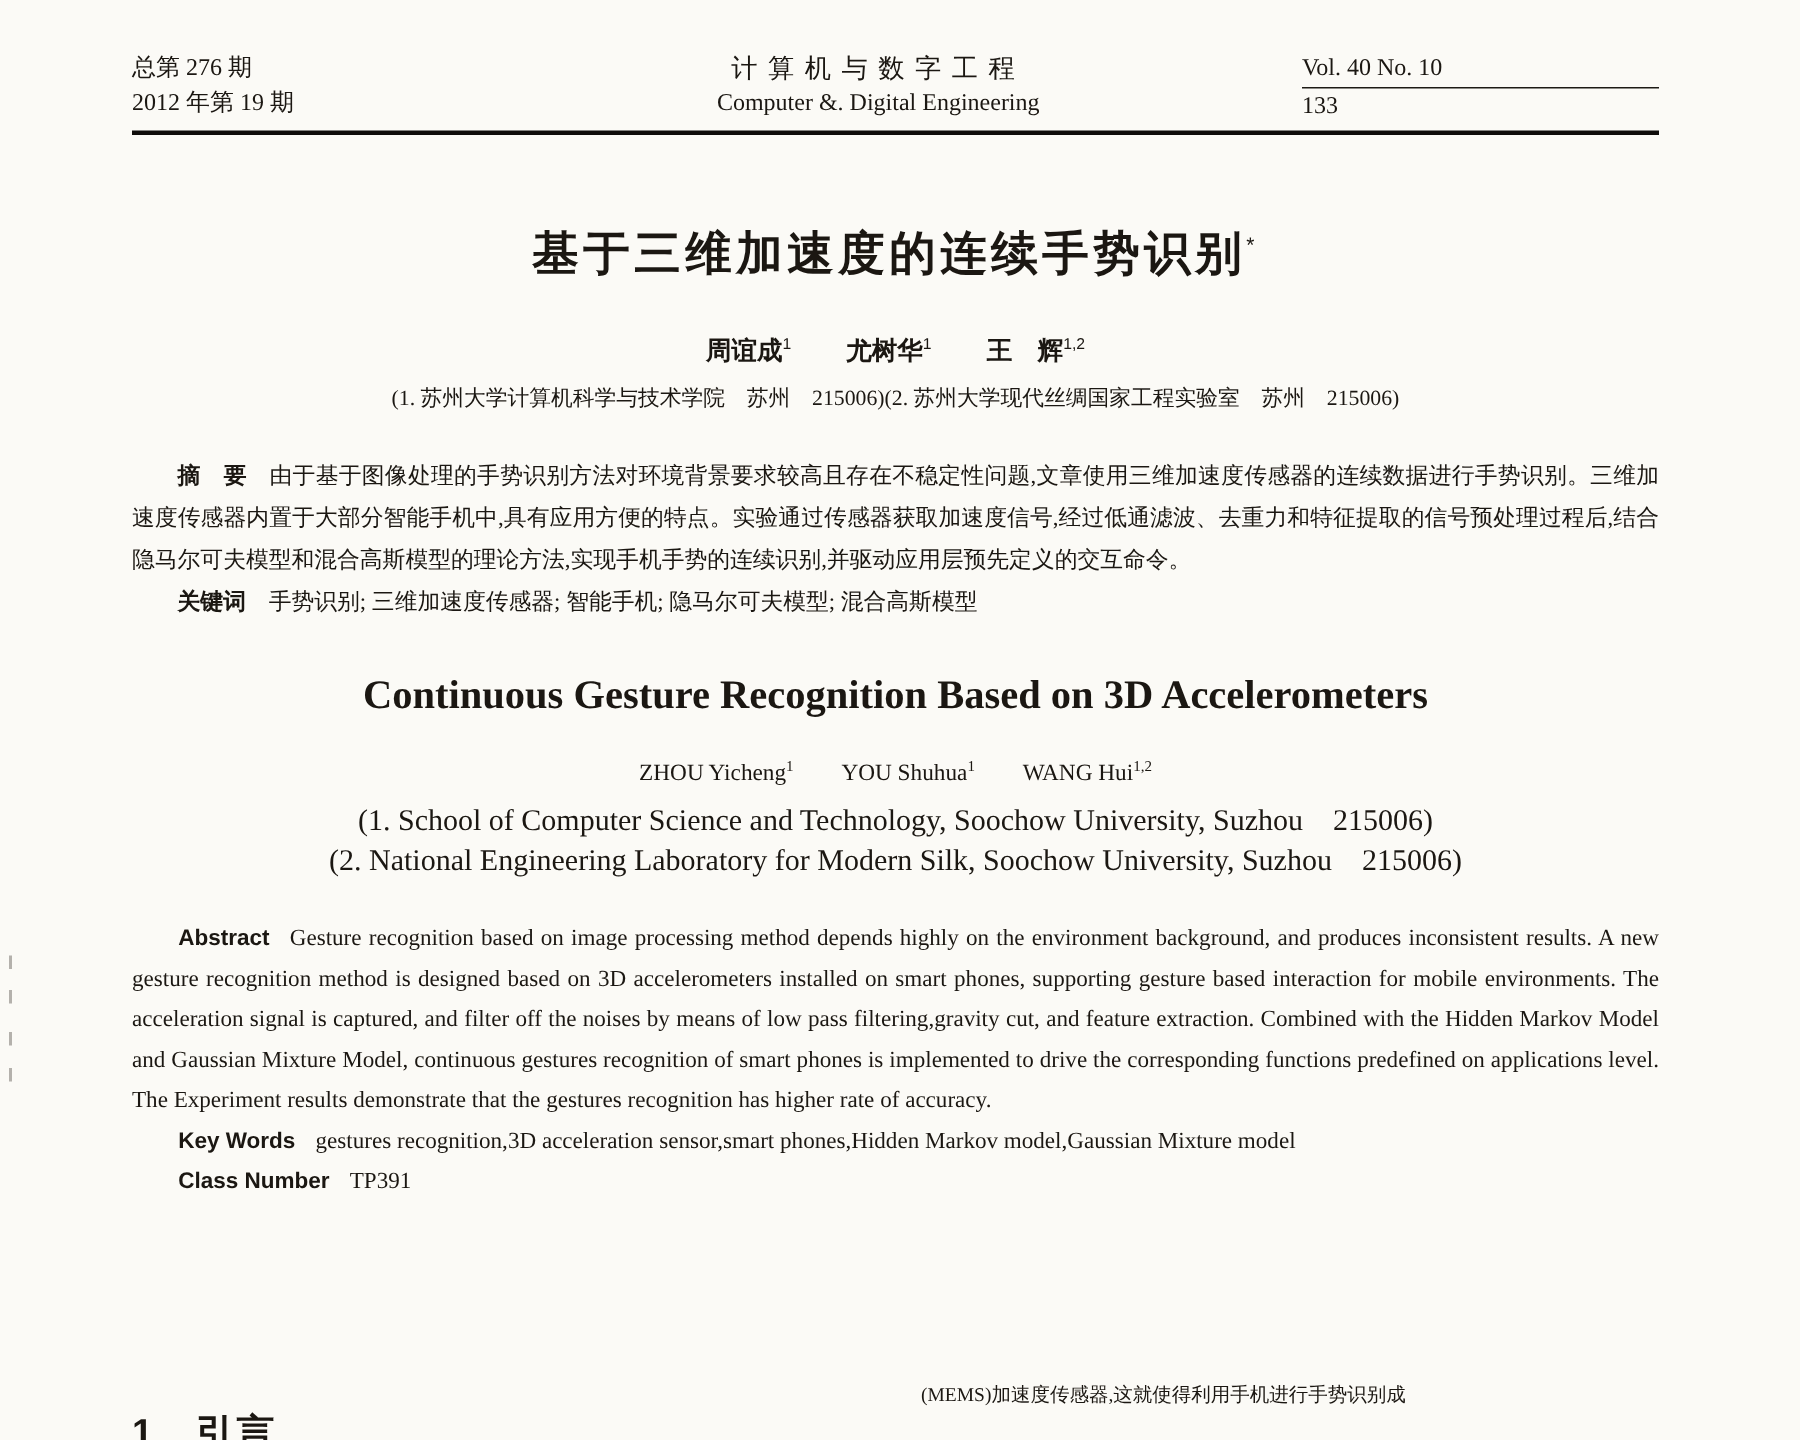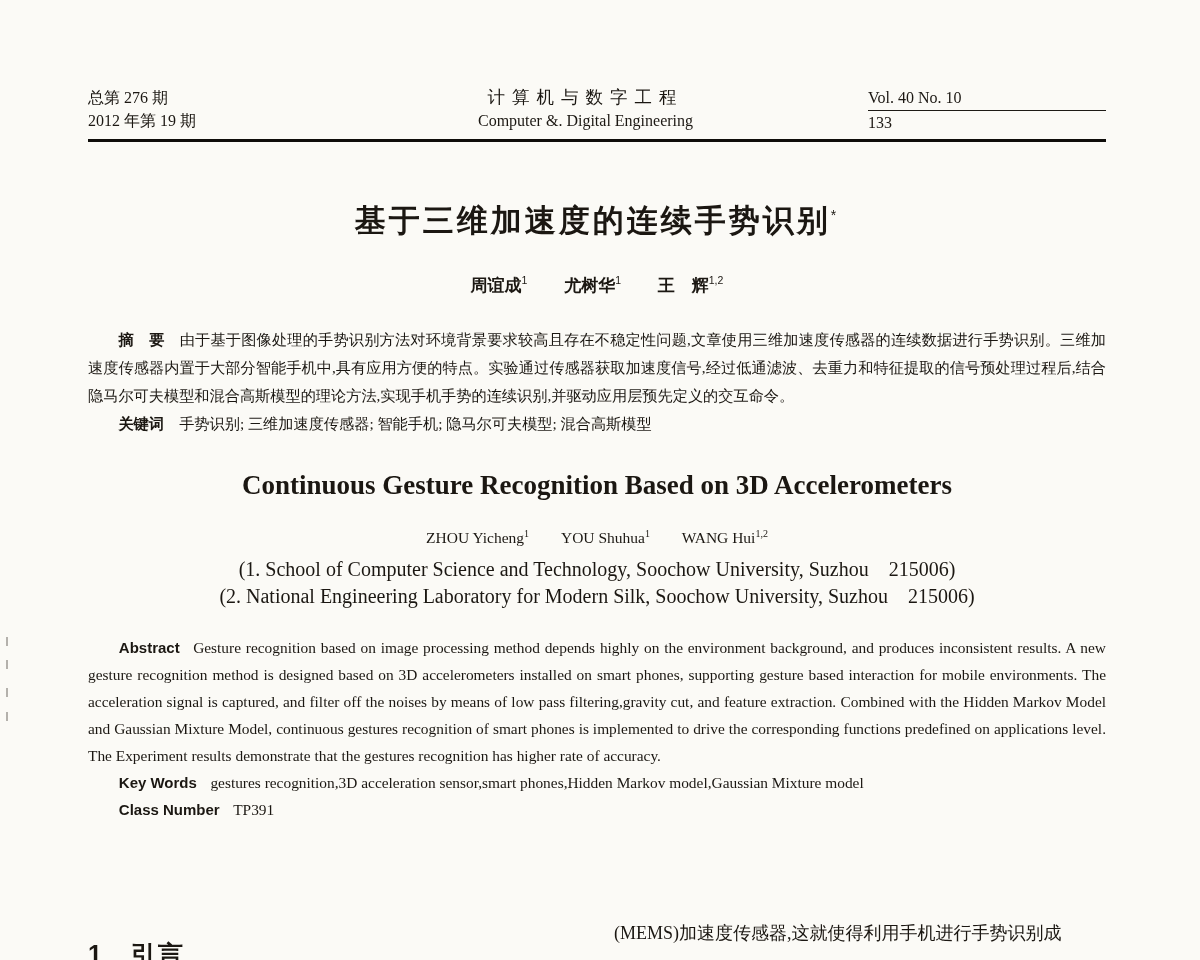"总第 276 期" .content { margin-top: 38px -> none; padding: 48px 94px 0 88px -> 34px 94px 0 88px }
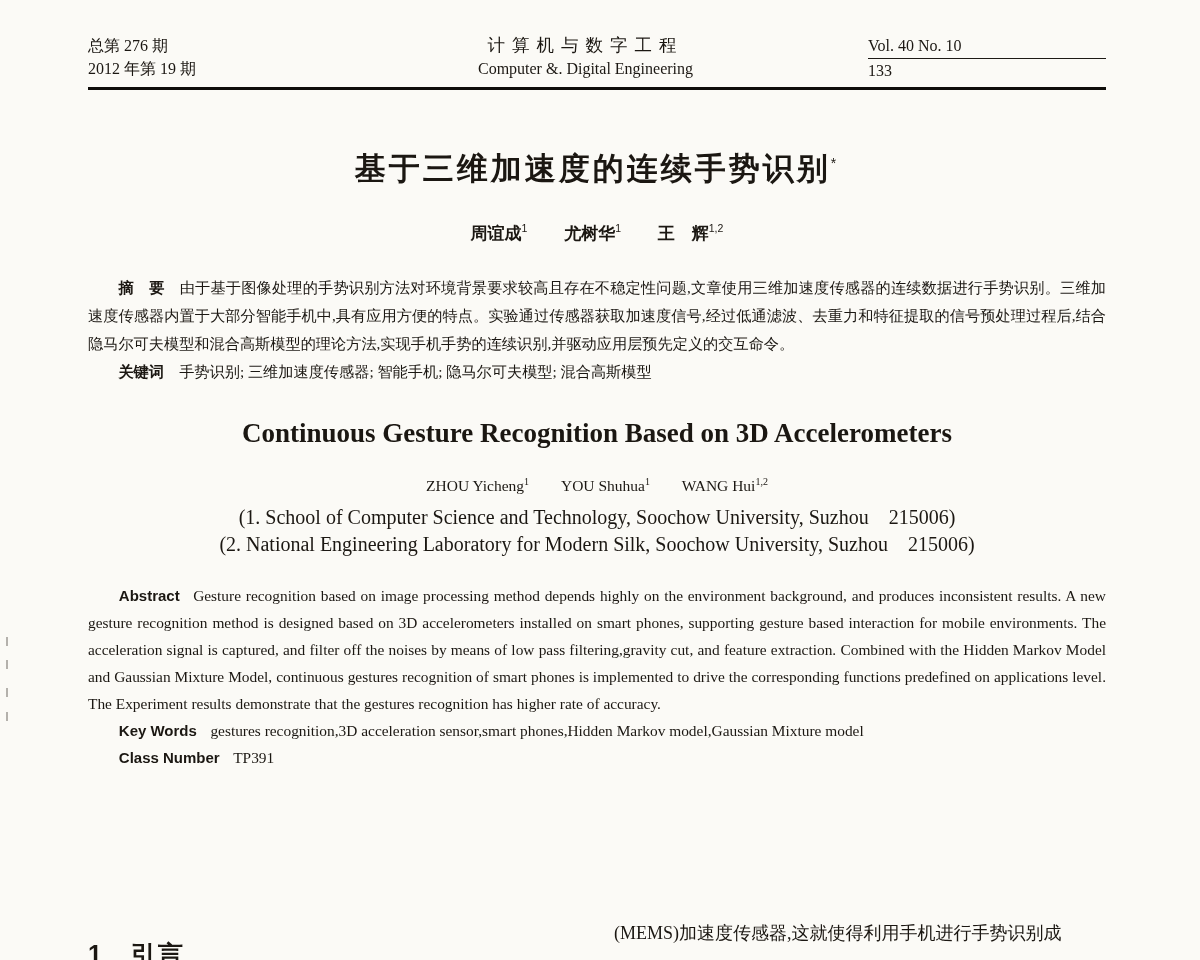"(1. 苏州大学计算机科学与技术学院 苏州 215006)(2." div.cn-affil { html: none -> <div>(1. 苏州大学计算机科学与技术学院 苏州 215006)(2. 苏州大学现代丝绸国家工程实验室 苏州 215006)</div> }
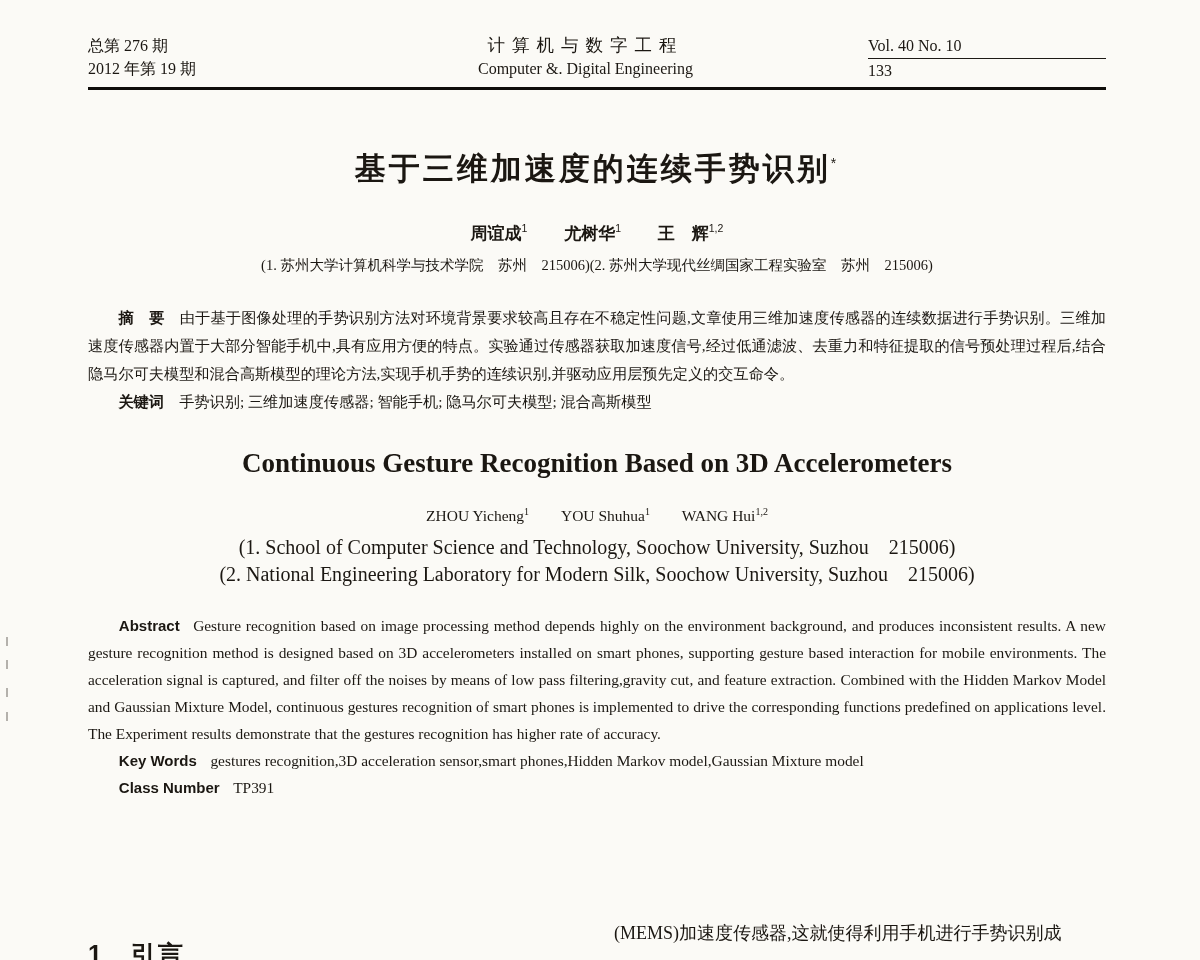"(MEMS)加速度传感器,这就使得利用手机进行手势识别成" .bline { font-size: 18px -> 13px }
